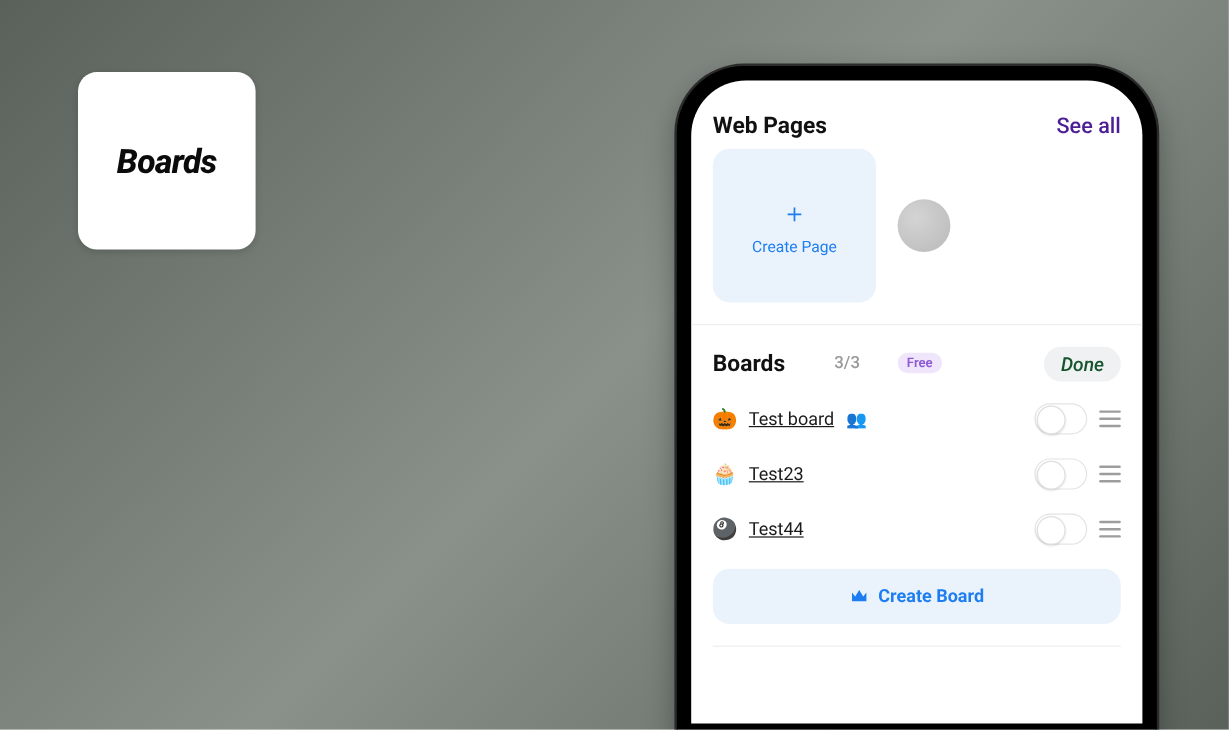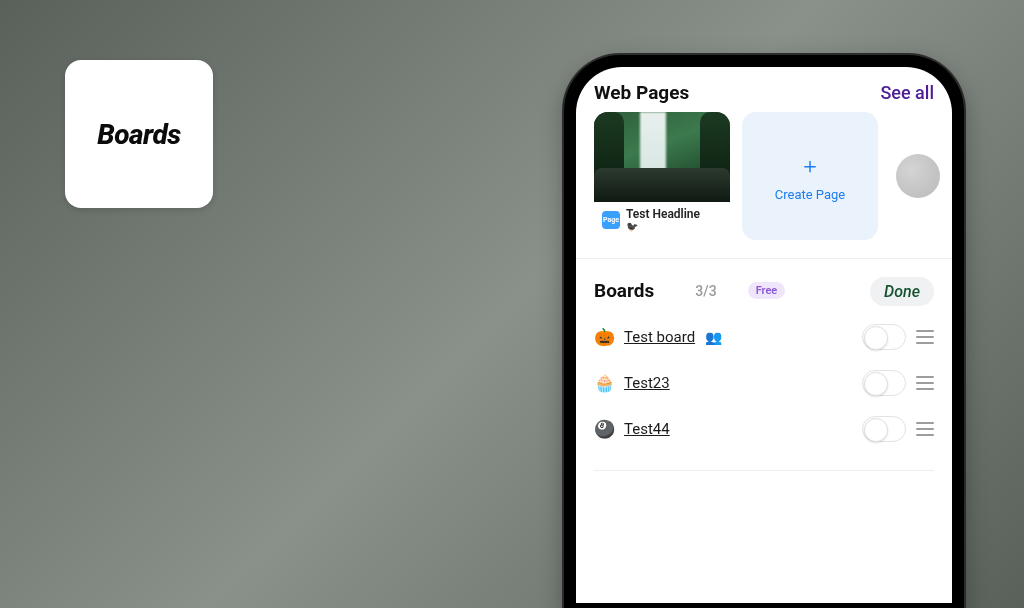"Web Pages" .phone .screen { padding: 14px 0 0 -> 26px 0 0 }
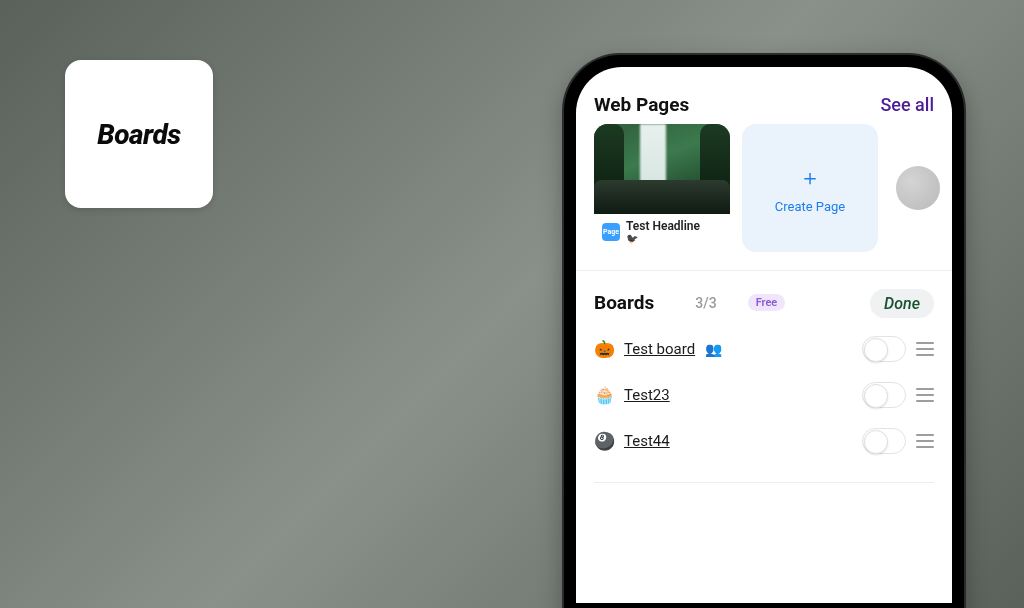"Page" div.card { html: <div> <div> <div></div> <div></div> <div></div> <div></div> </div> <div> <div>Page</div> <div> <span>Test Headline</span> <span>🐦‍⬛</span> </div> </div> </div> -> none }
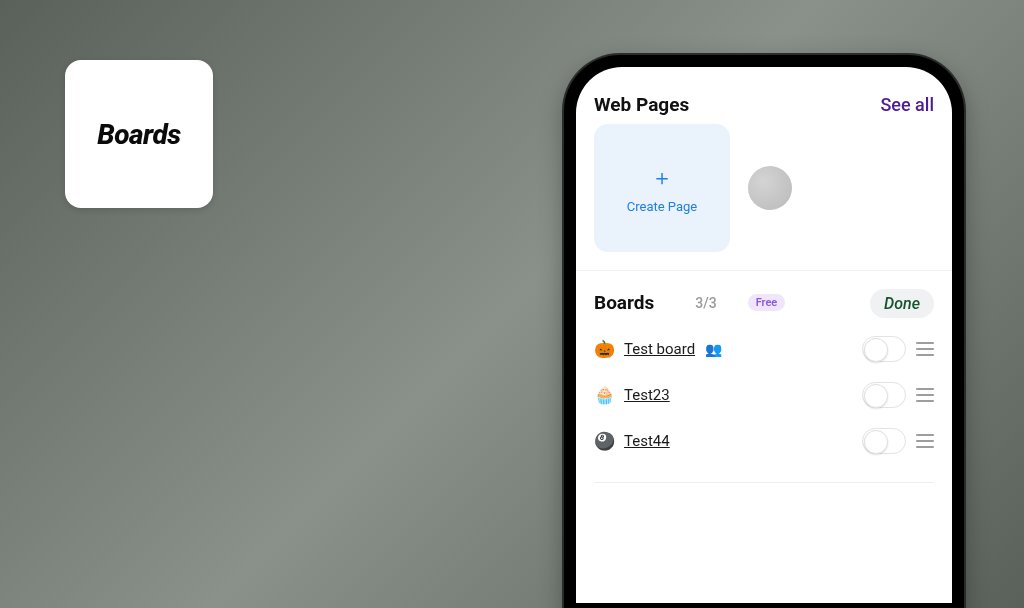"Create Board" div.create-board { html: none -> <div> <svg> <path></path> </svg> <span>Create Board</span> </div> }
